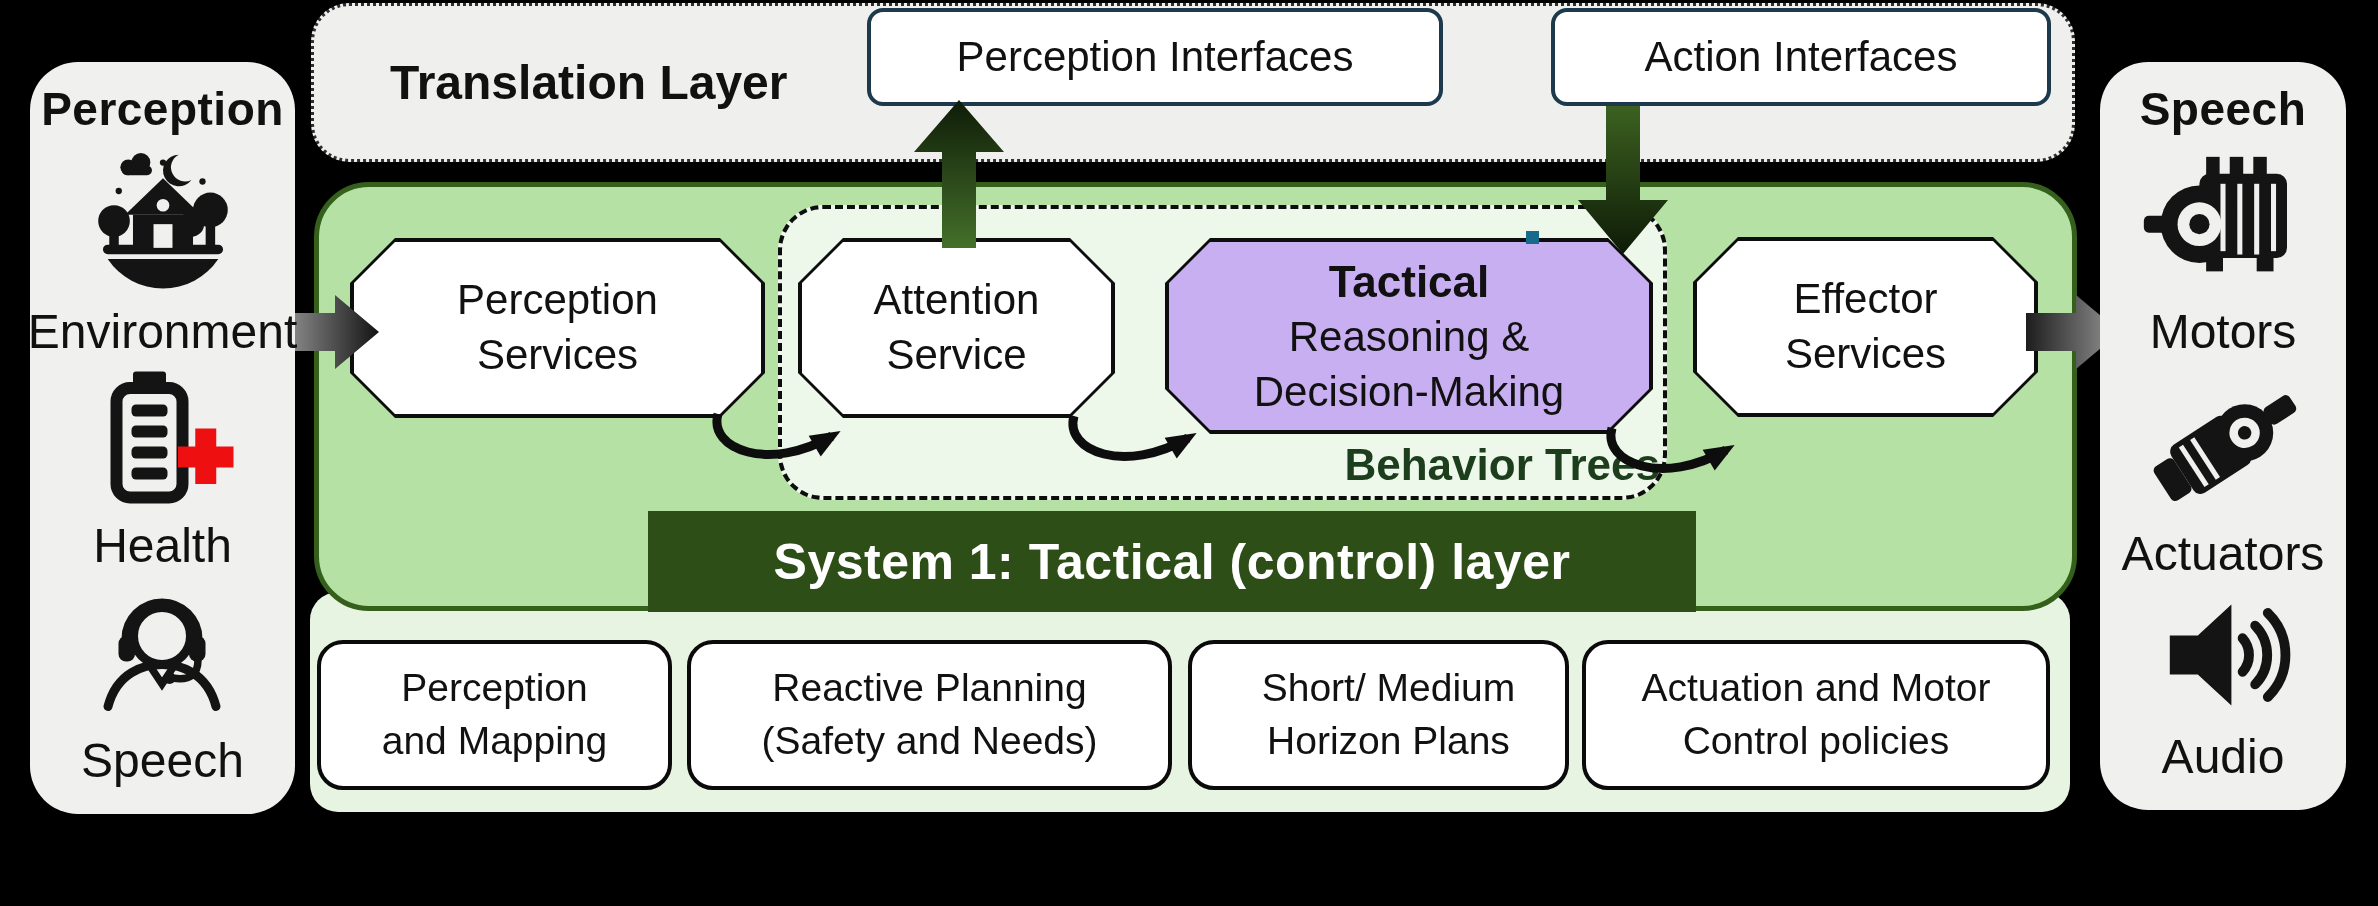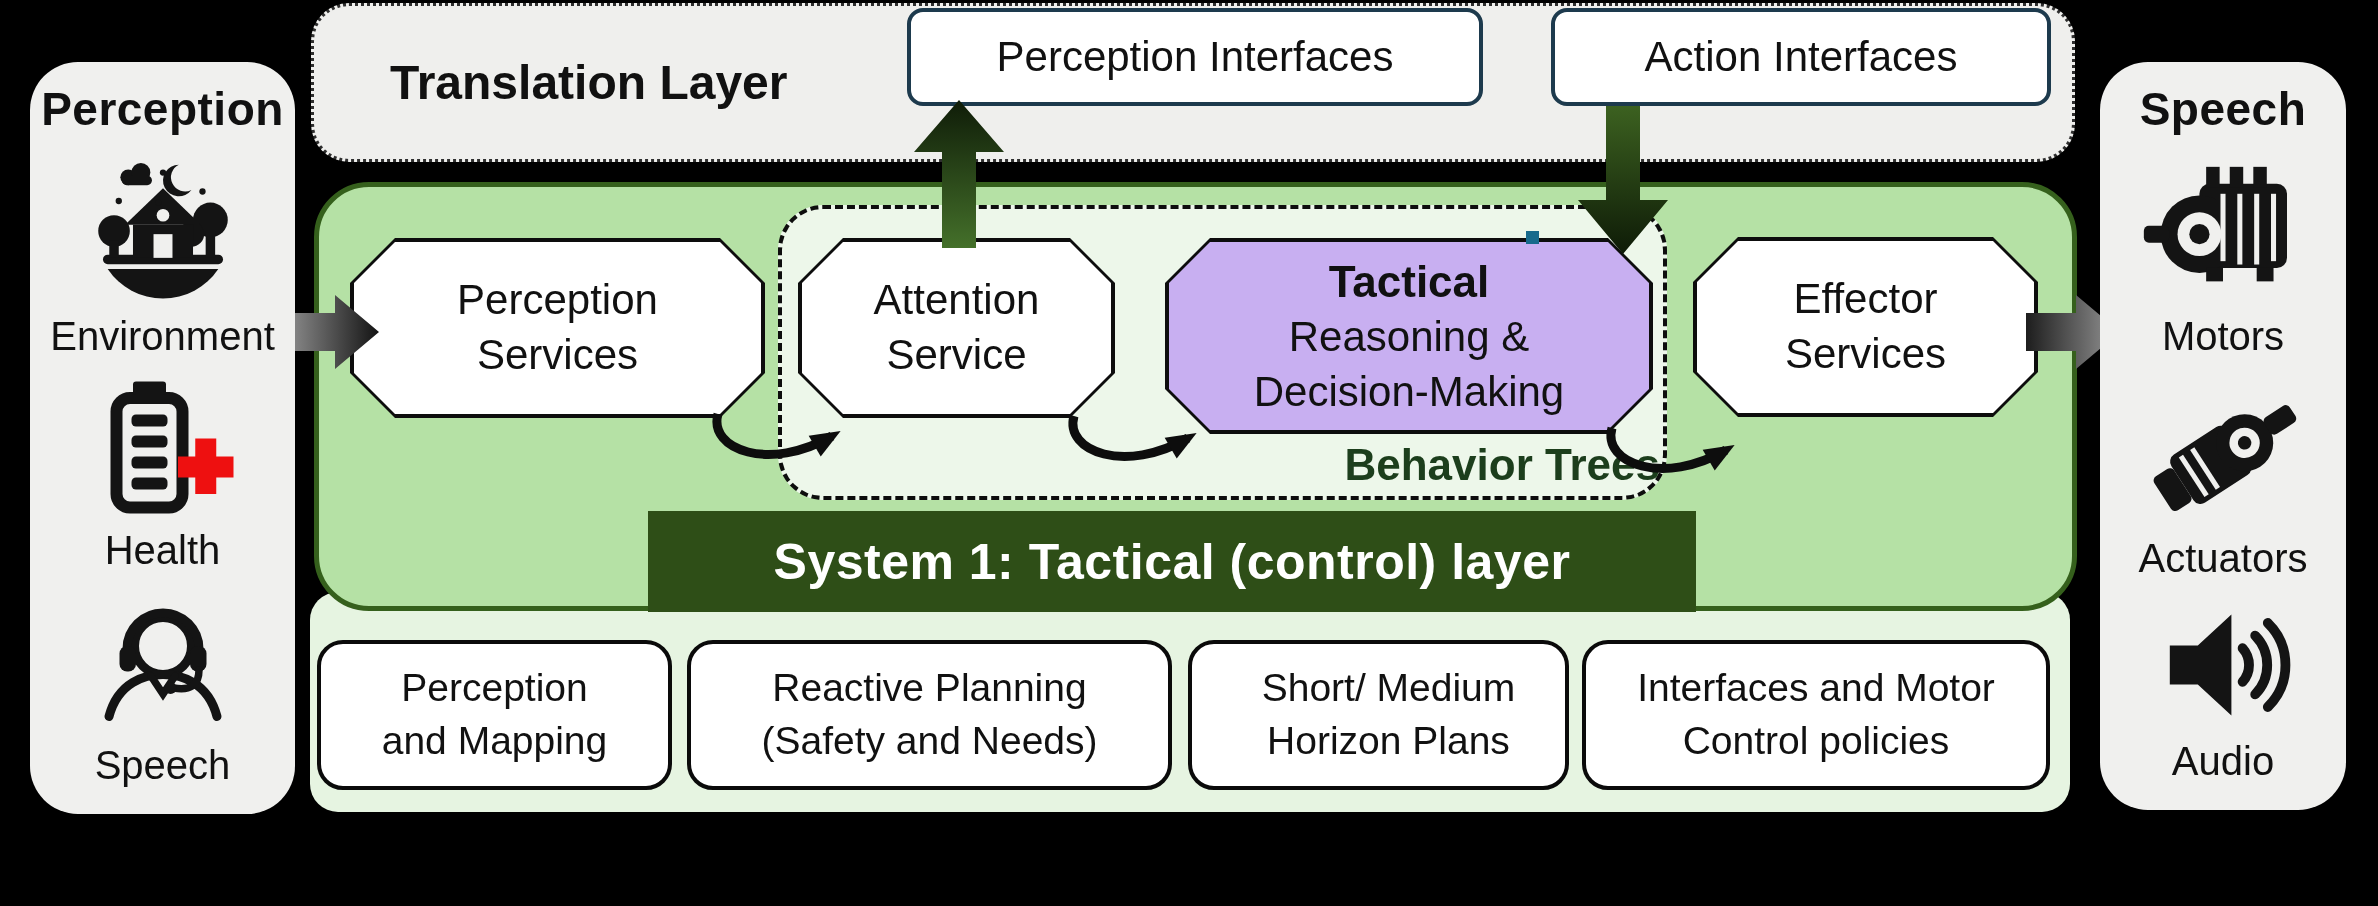"Perception Interfaces" div.abs { margin-left: 40px -> none }
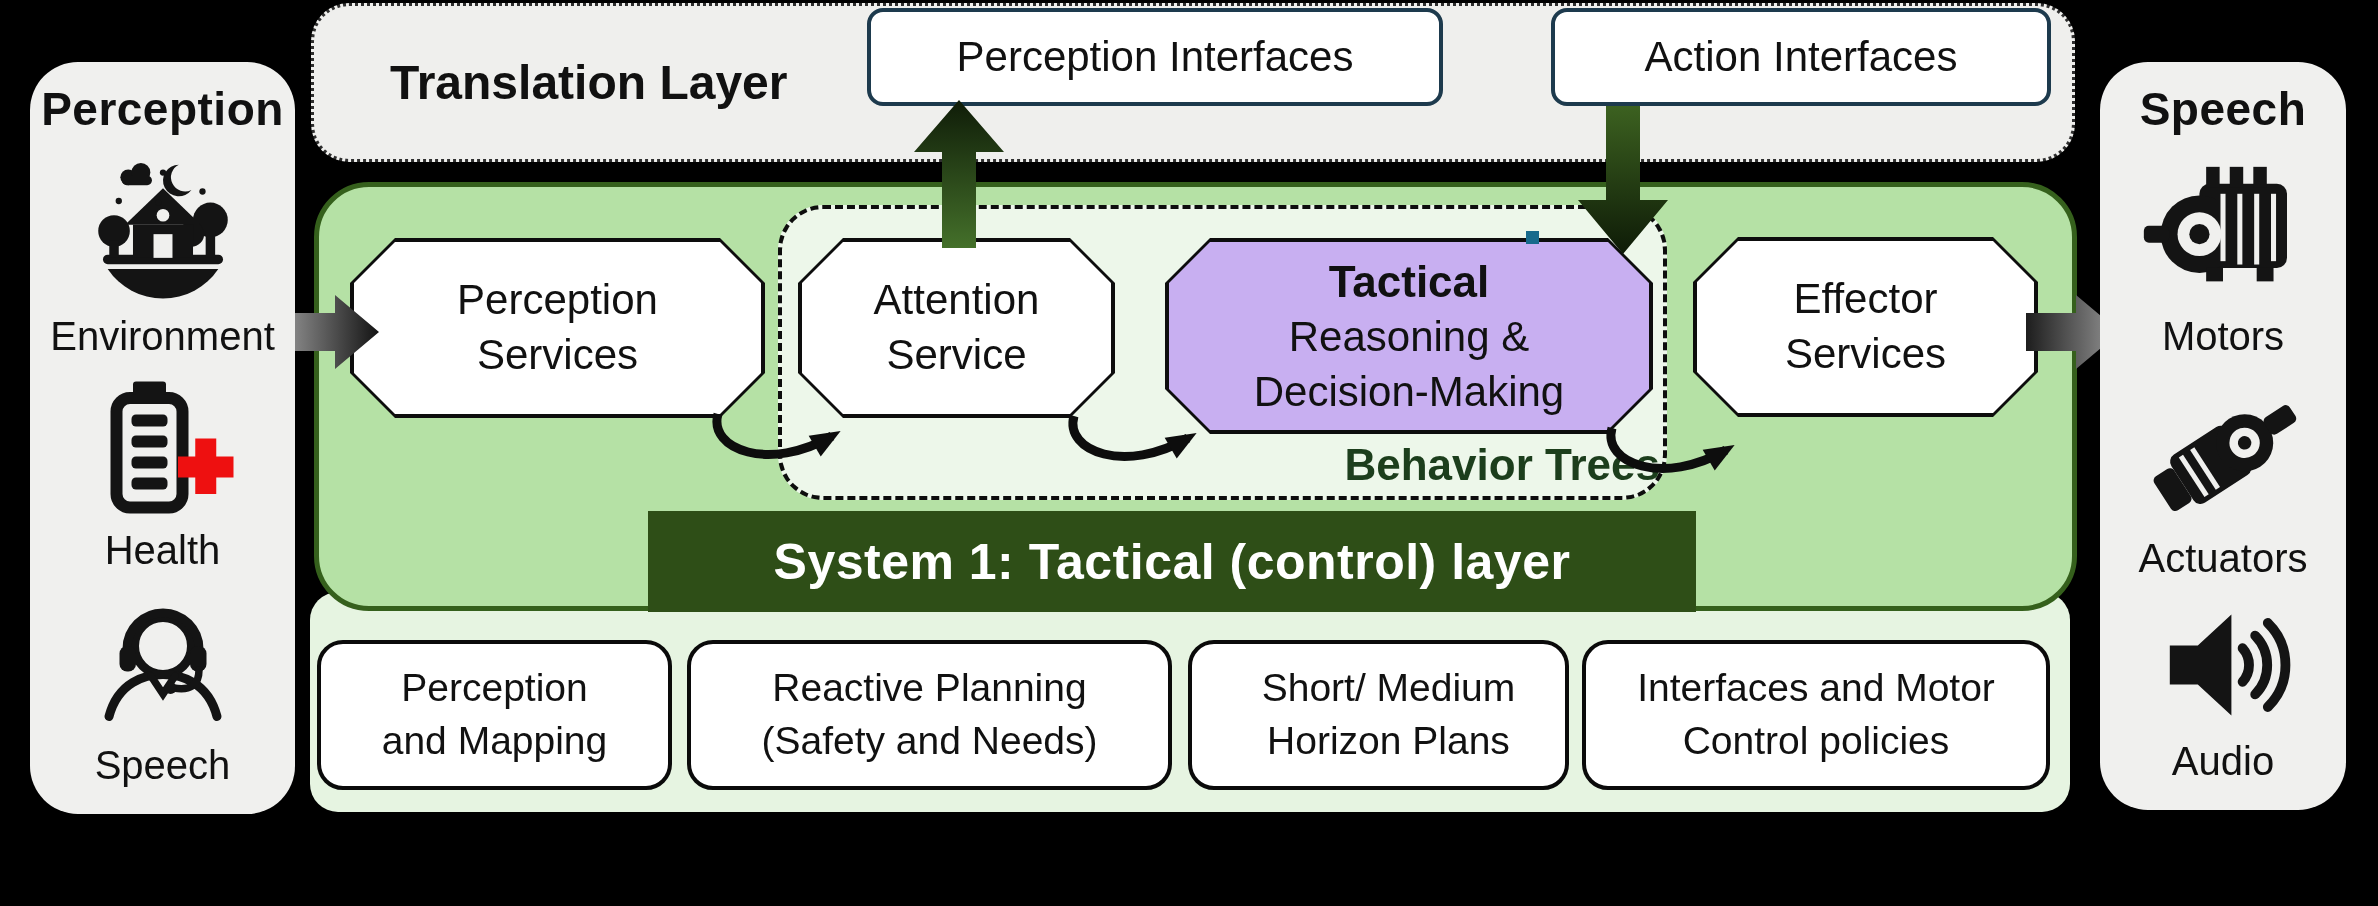"Environment" .panel-label { font-size: 40px -> 48px }
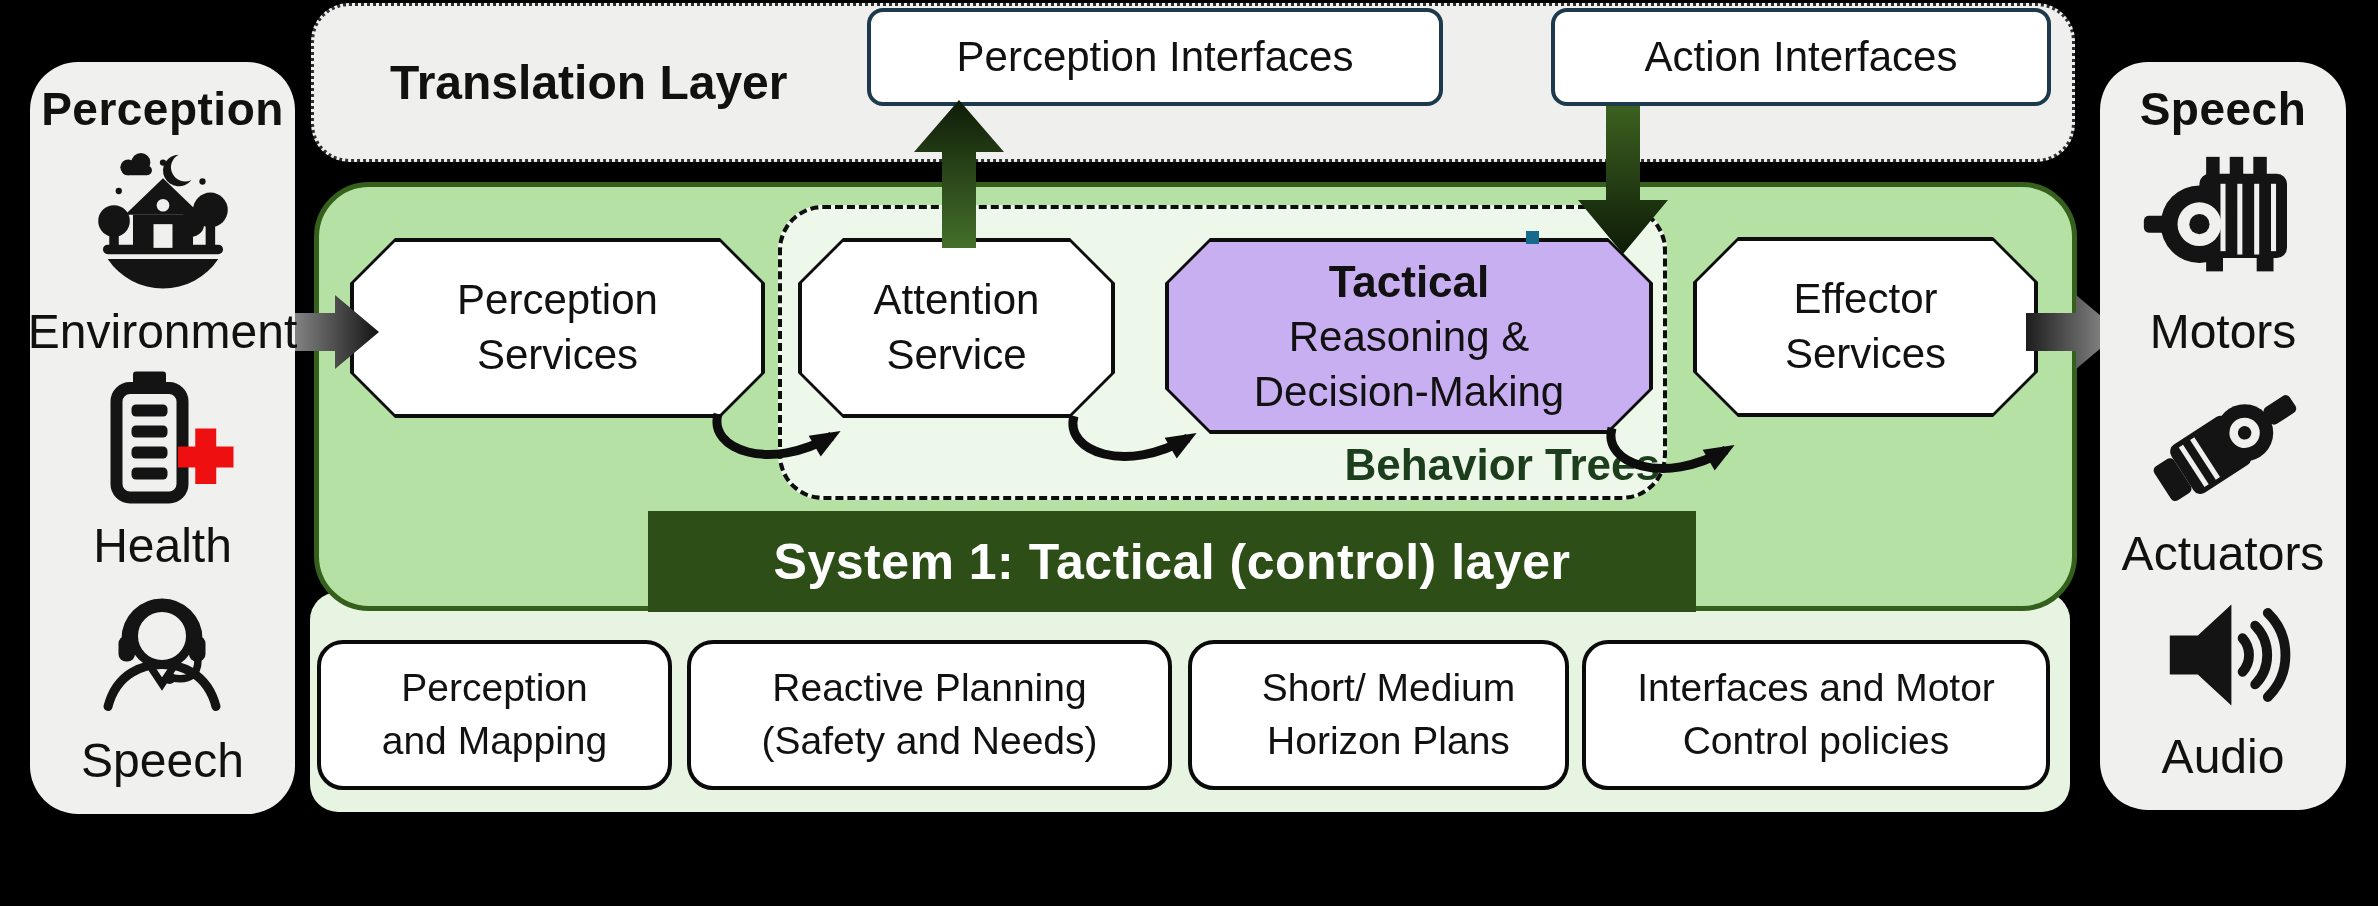"Interfaces and Motor" div.abs { text: Interfaces -> Actuation }
